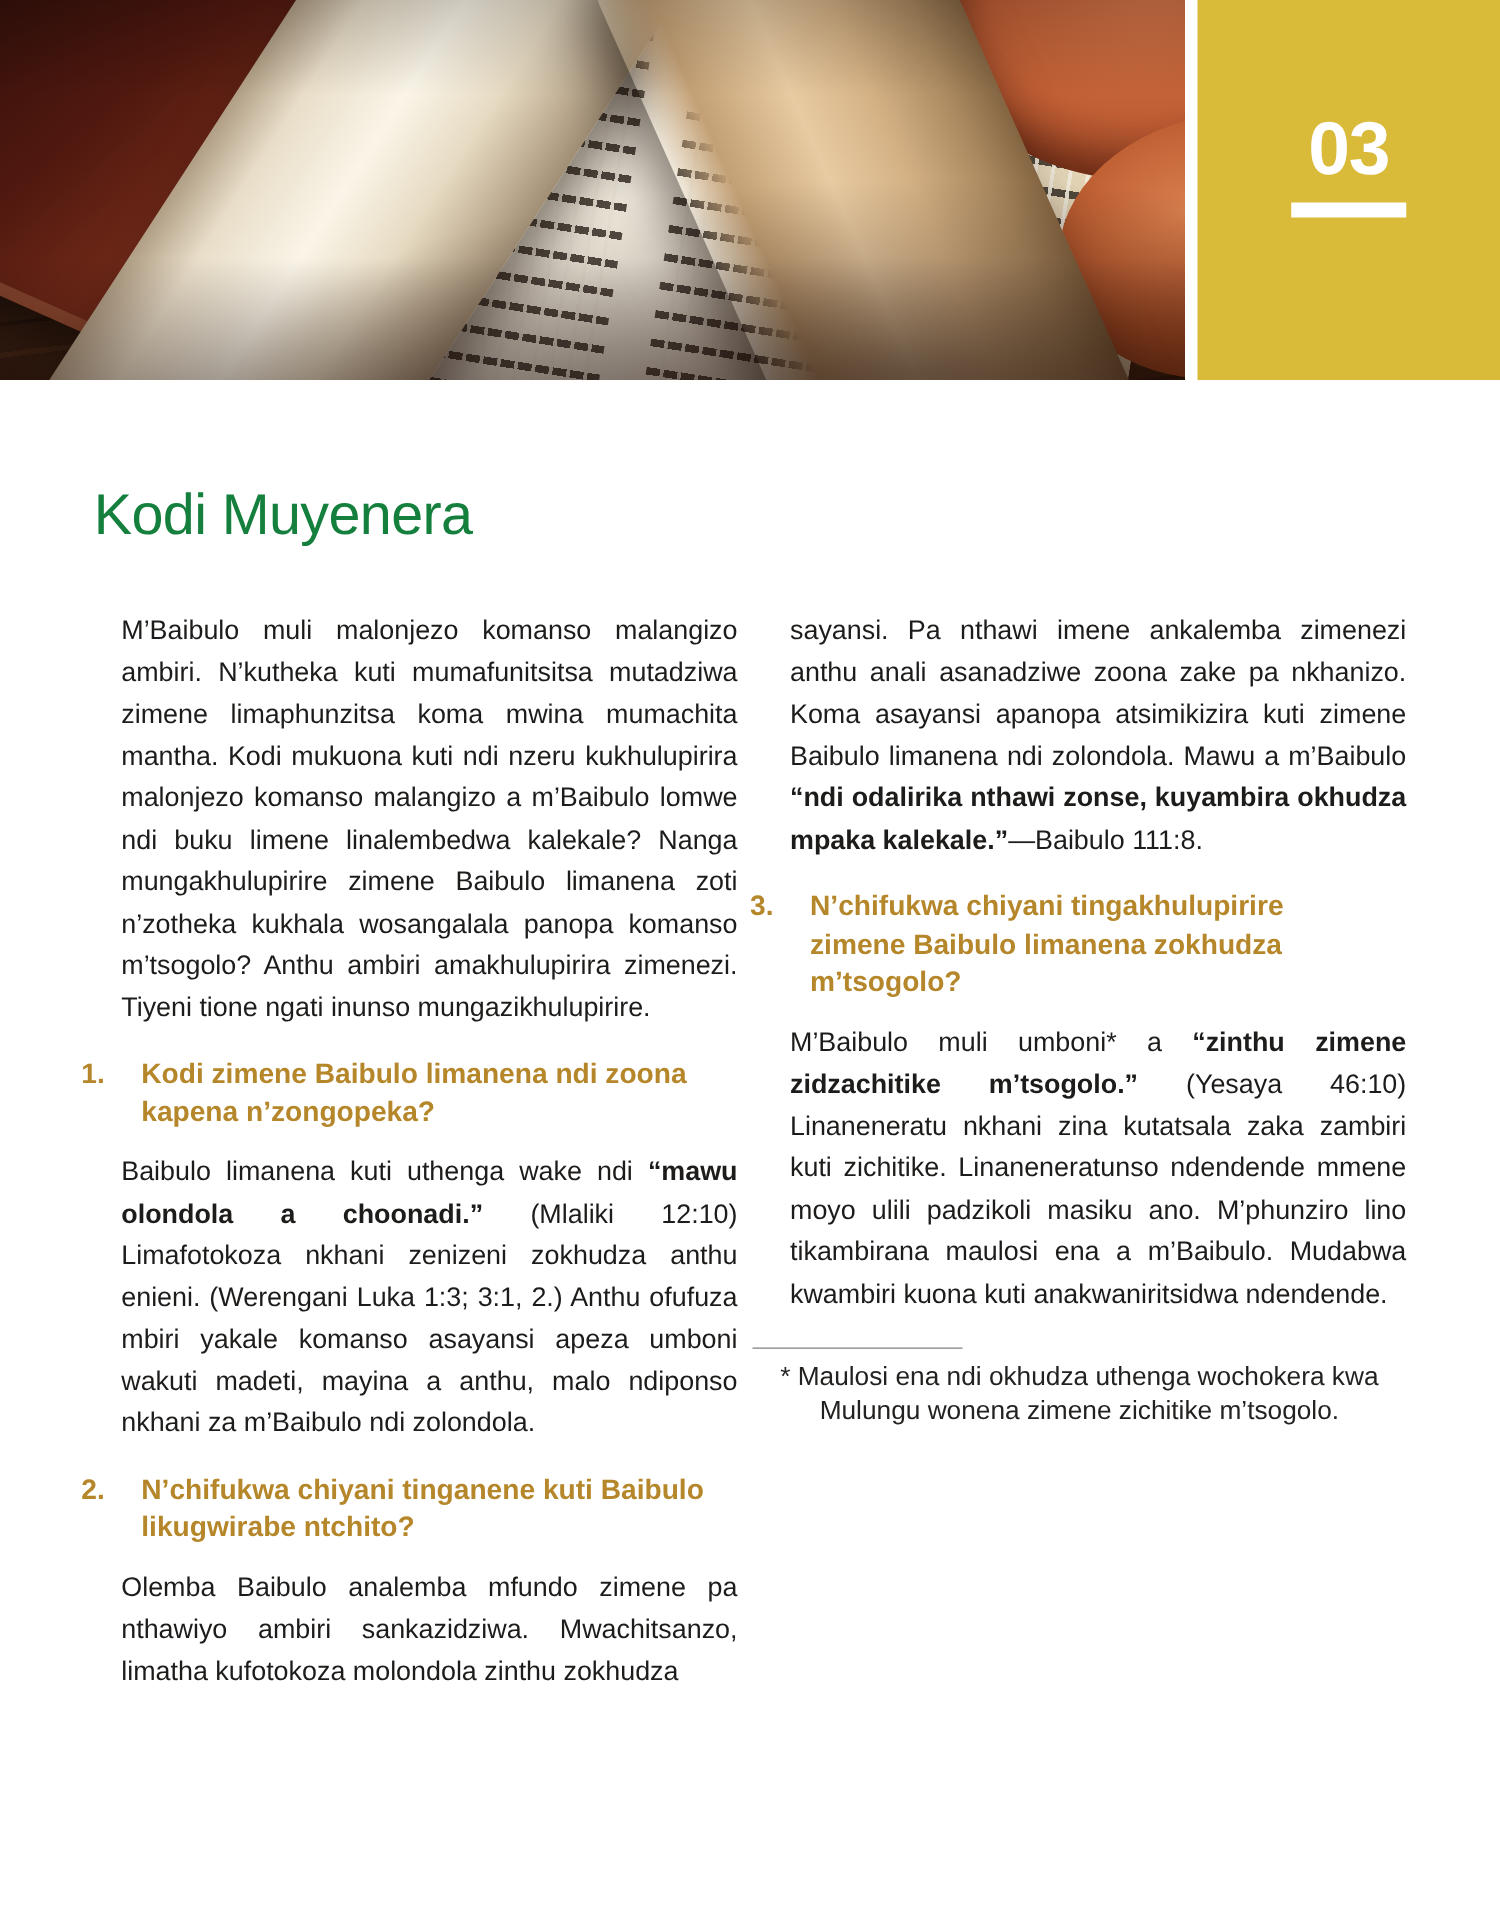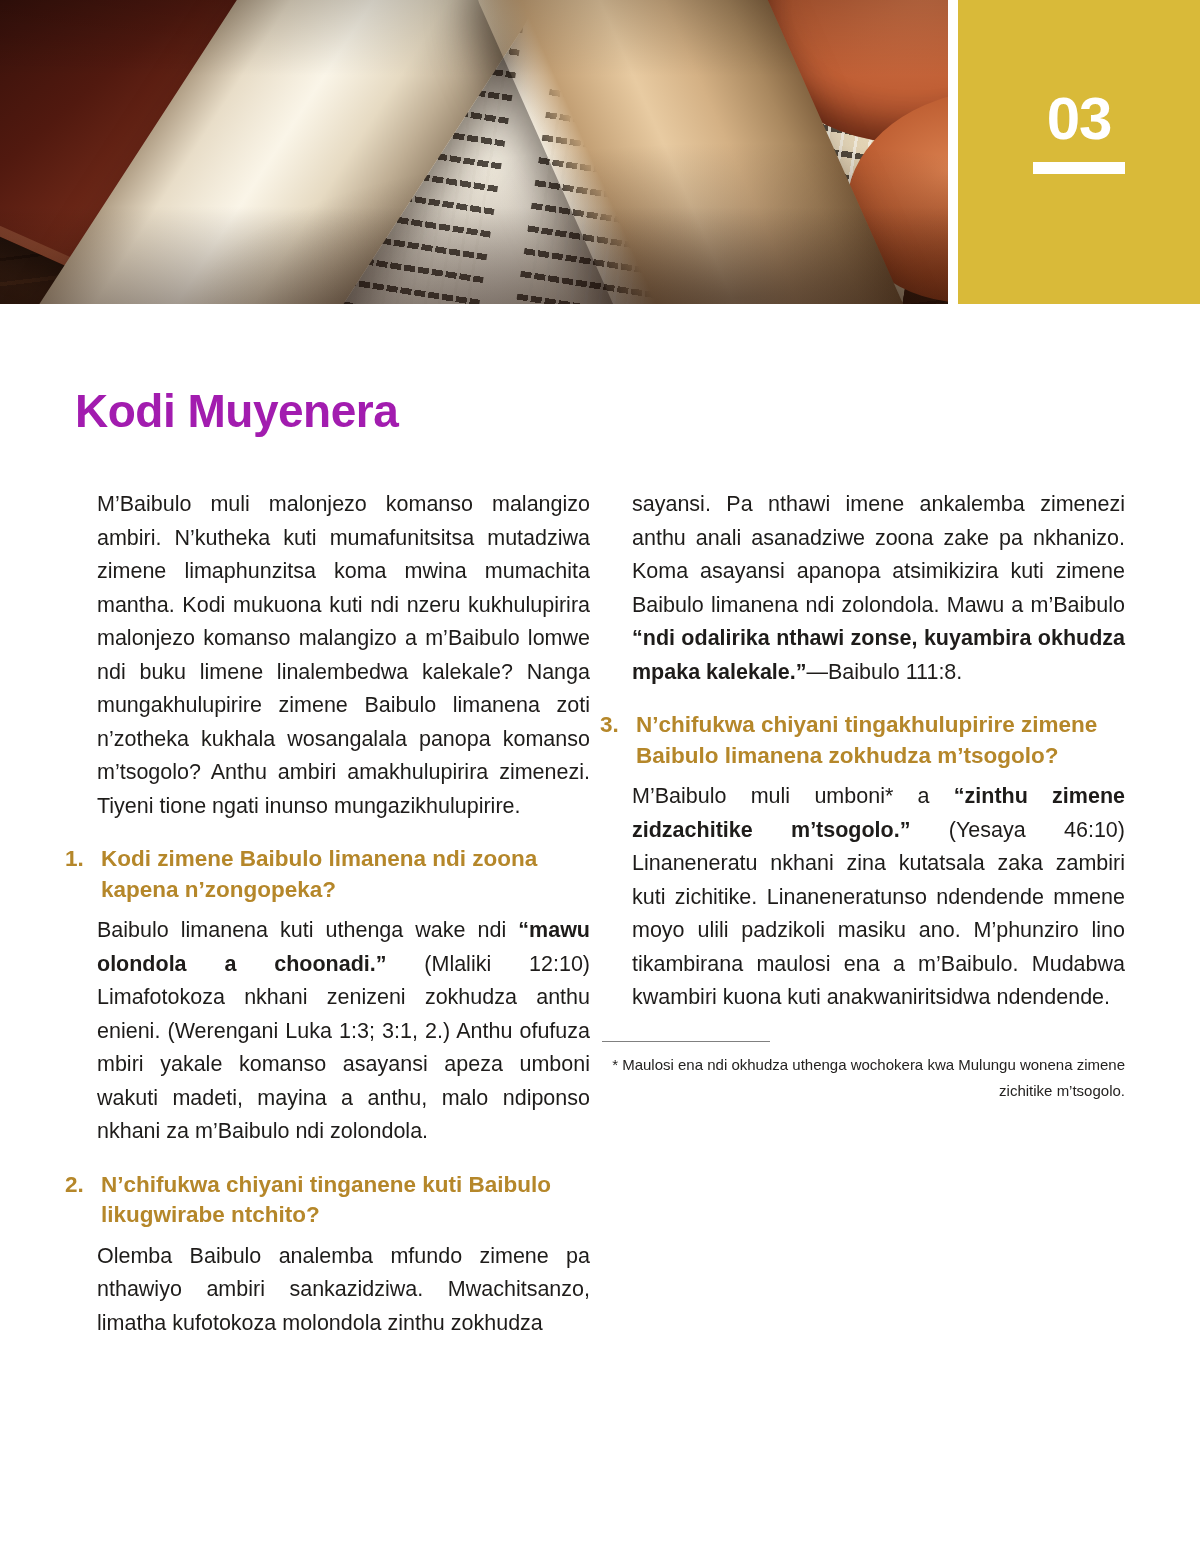"Kodi Muyenera" .page-title { color: #a21caf -> #15803d; font-weight: 700 -> 400 }
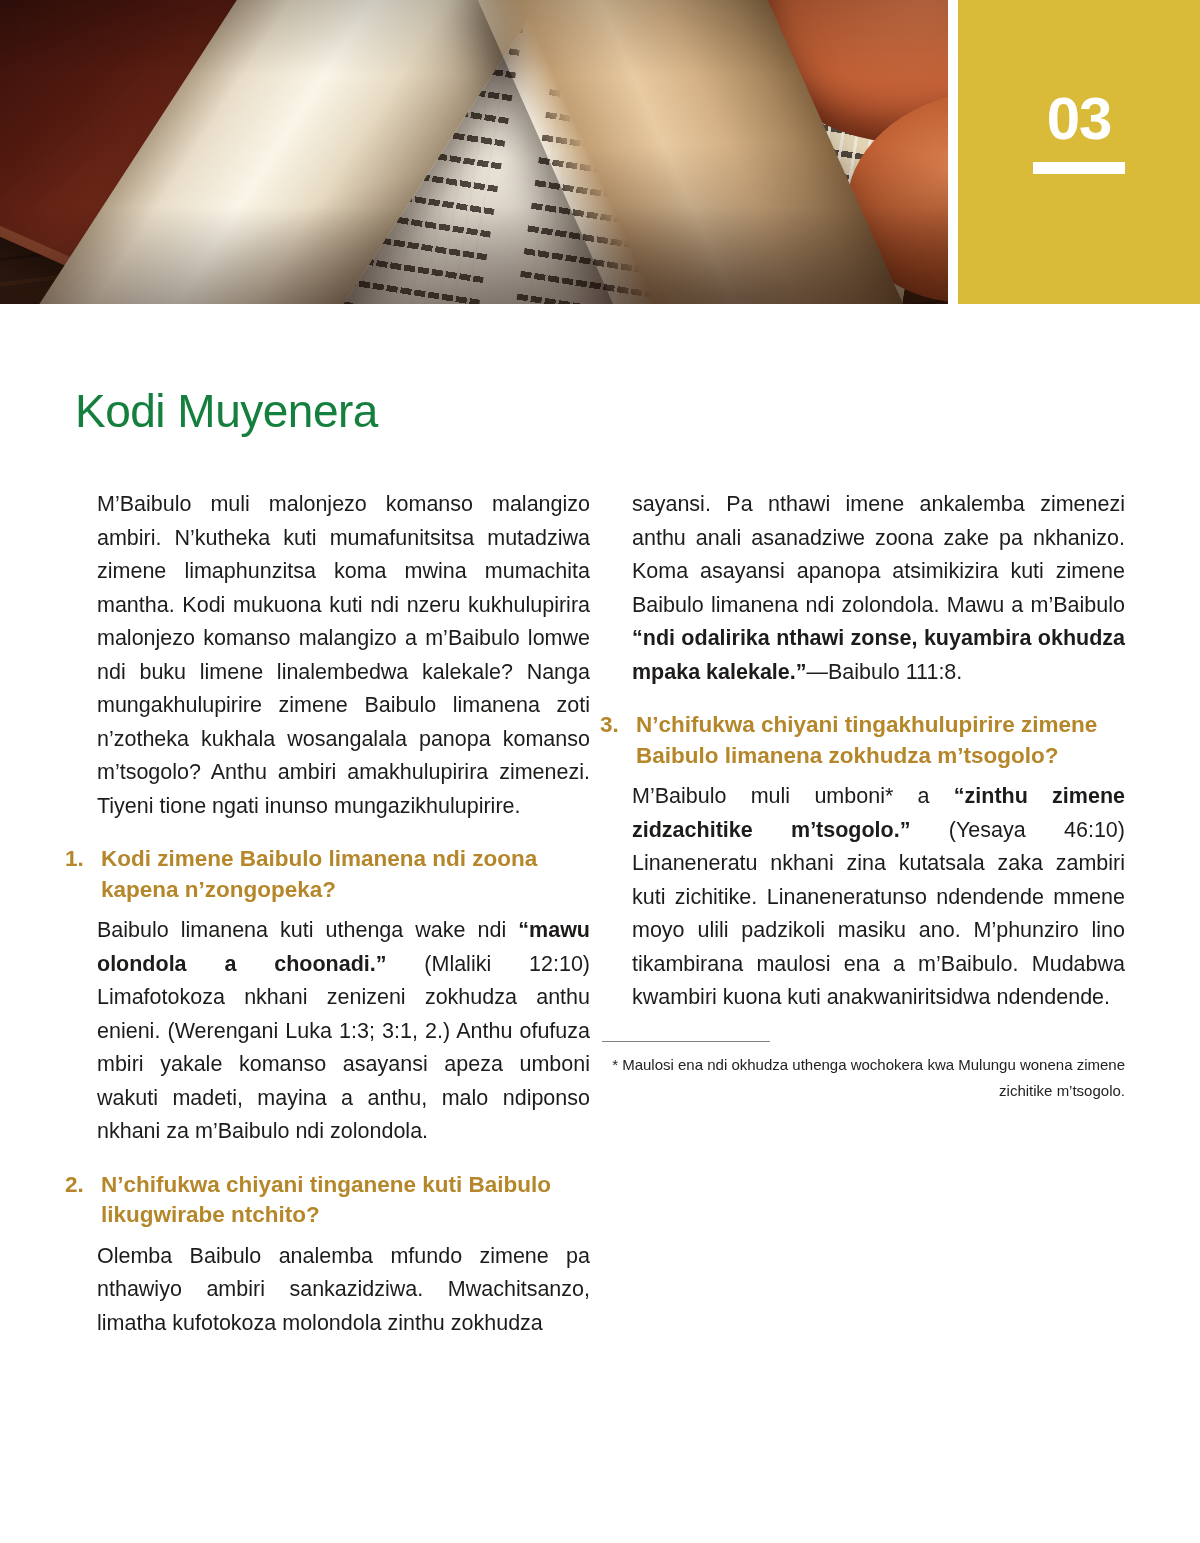"N’chifukwa chiyani tingakhulupirire" .q-head { margin: 4px -> 16px }
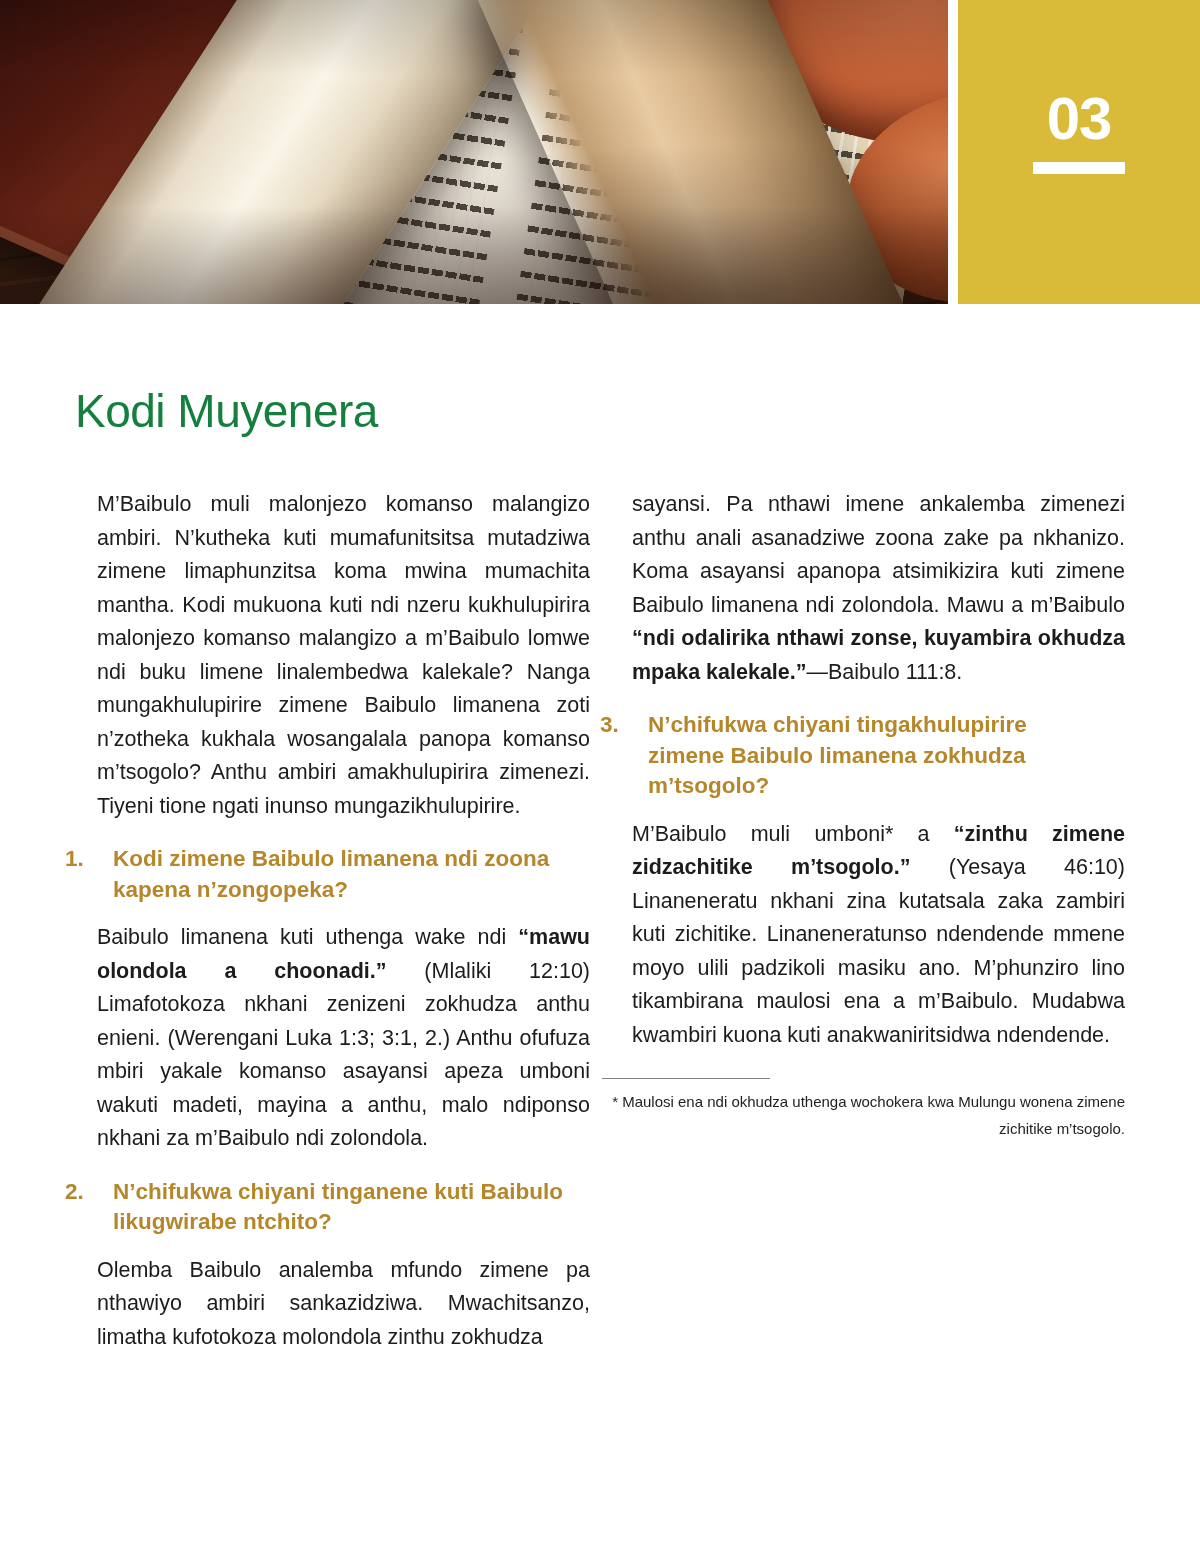"* Maulosi ena ndi okhudza" .footnote-text { font-size: 15px -> 21px; text-align: right -> center }
